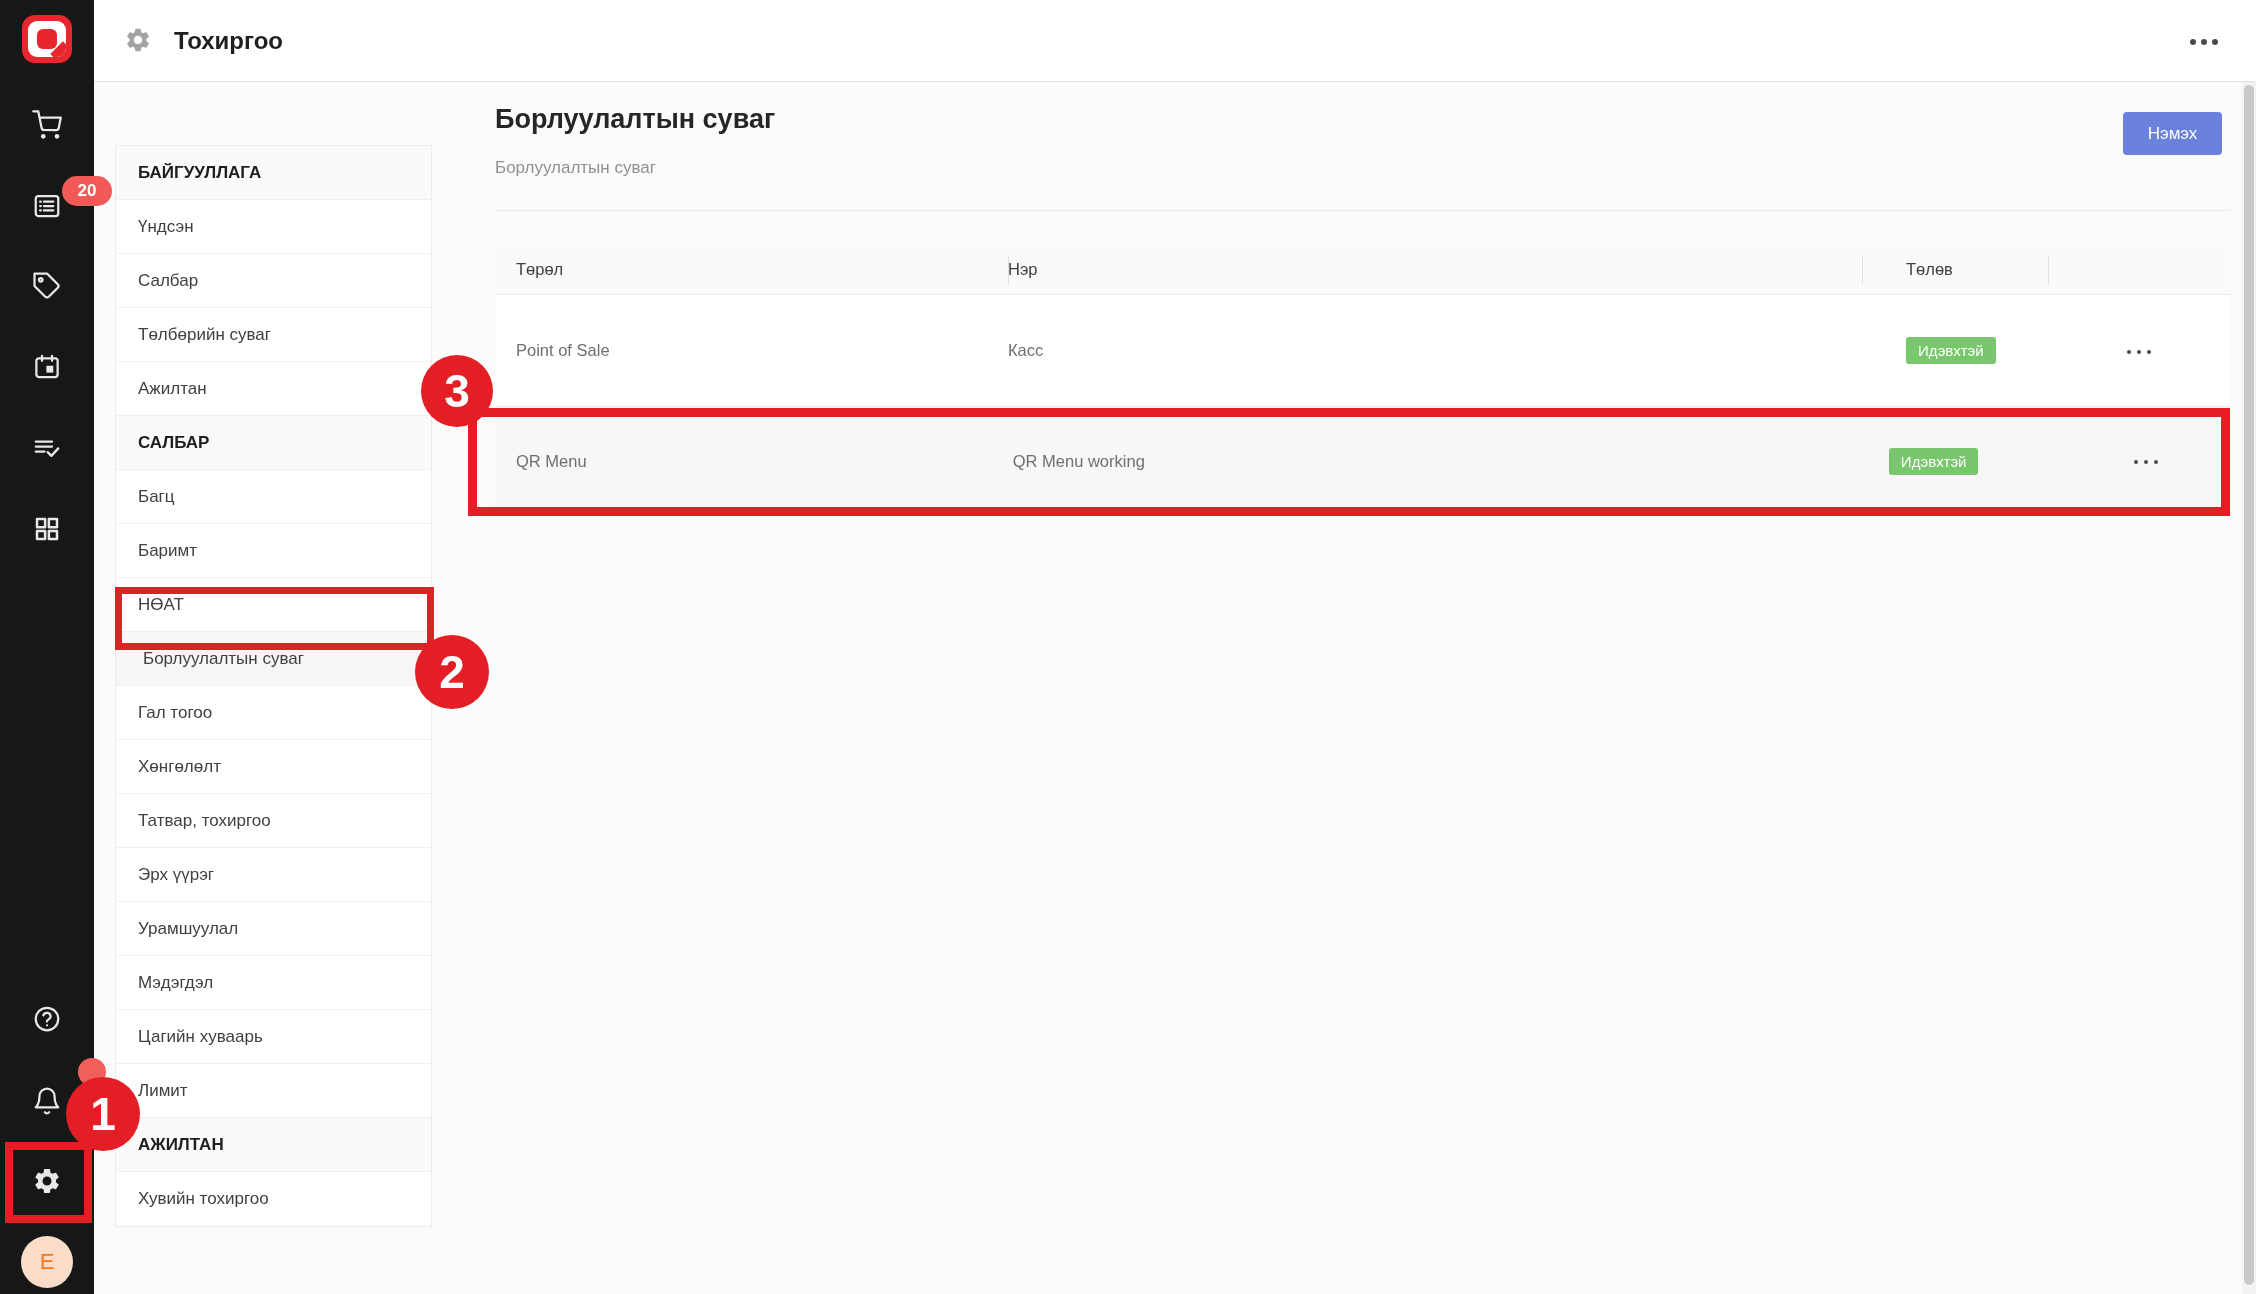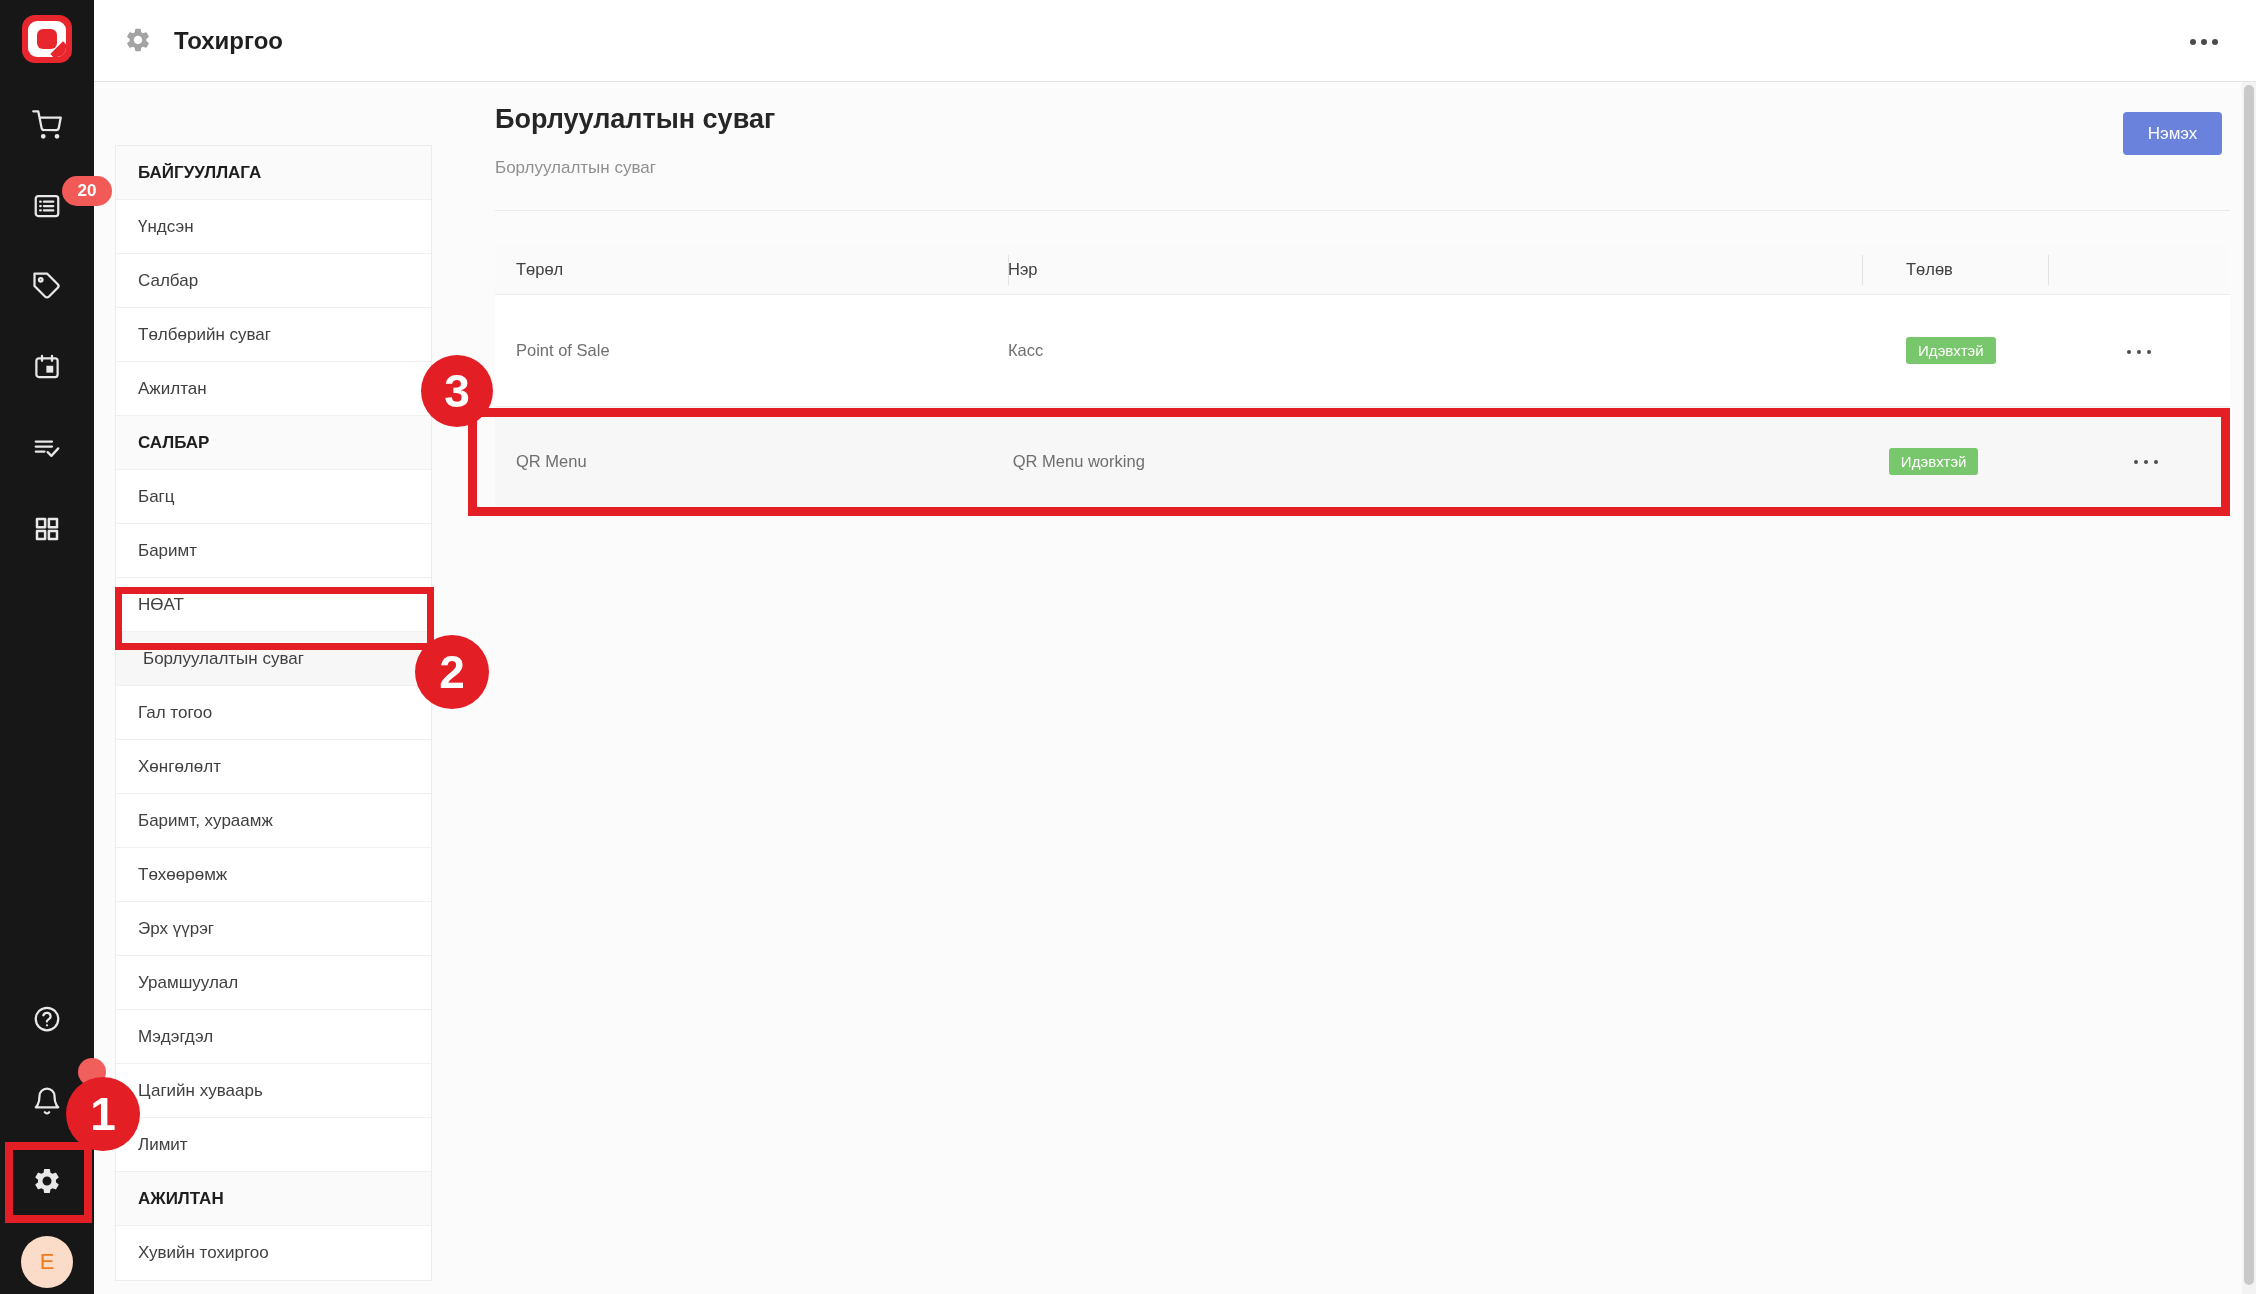"Баримт, хураамж" div.menu-row { text: Баримт, хураамж -> Татвар, тохиргоо }
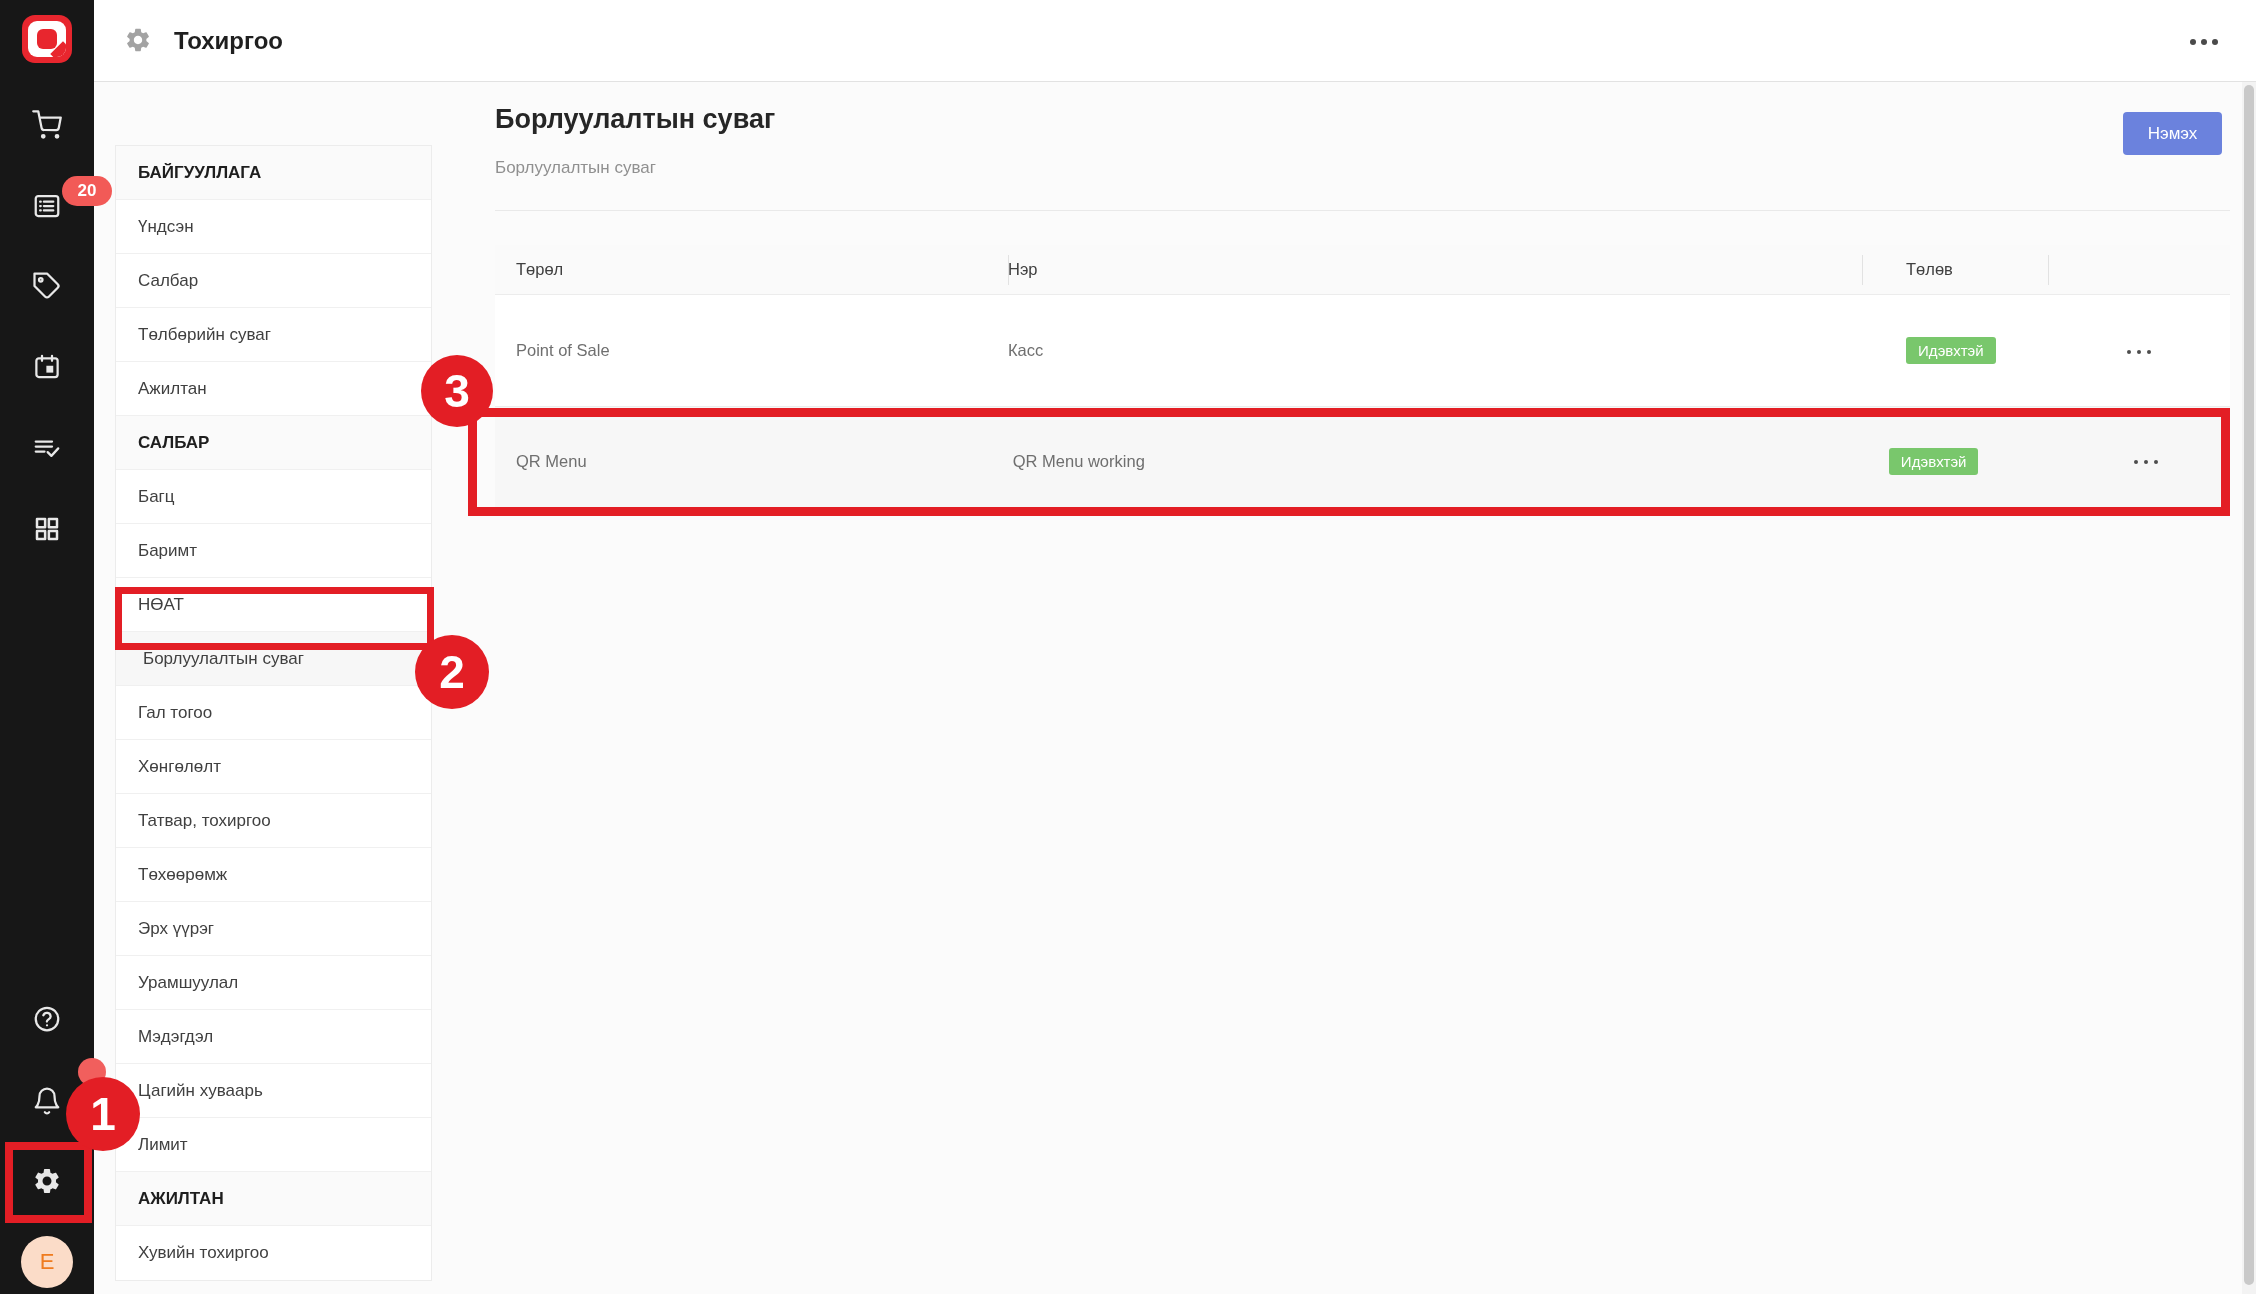"Төхөөрөмж" div.menu-row { html: <div>Төхөөрөмж</div> -> none }
